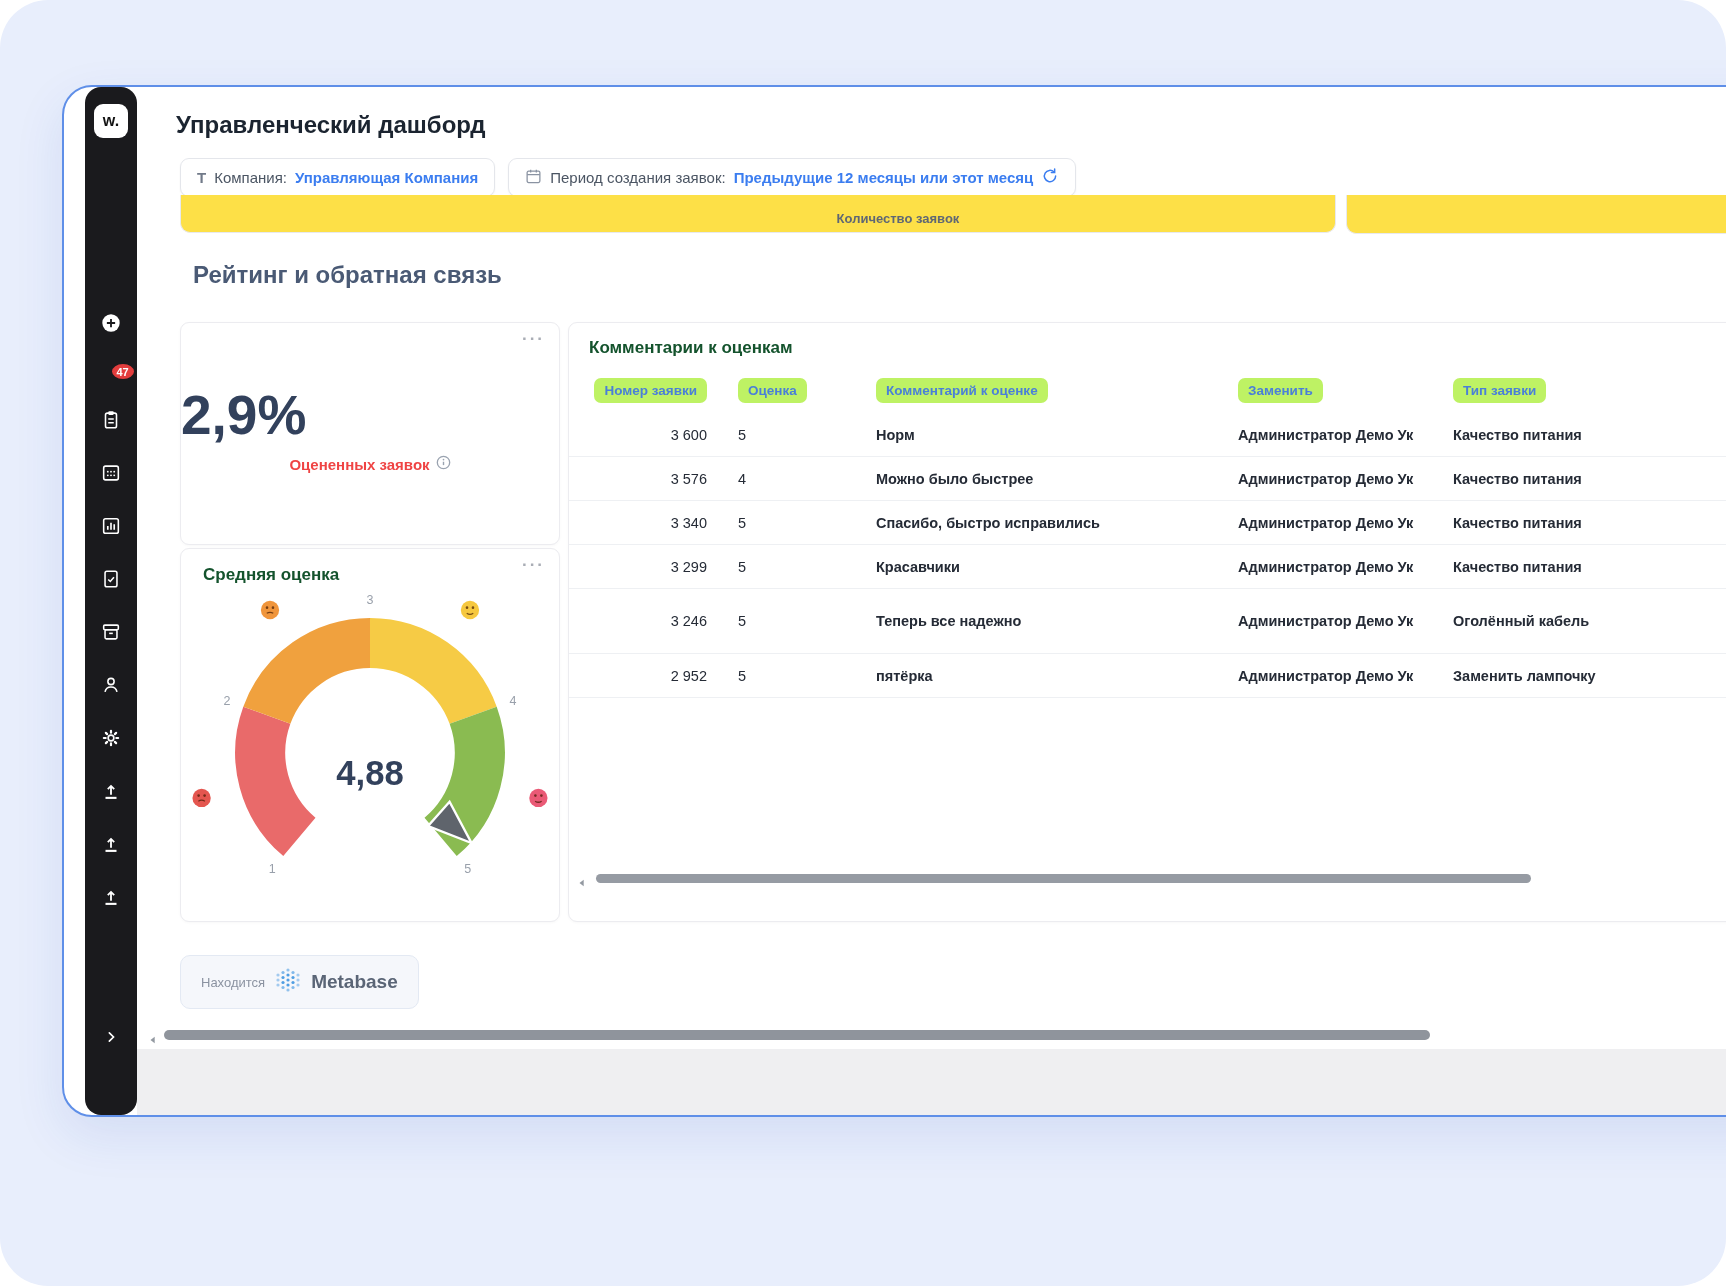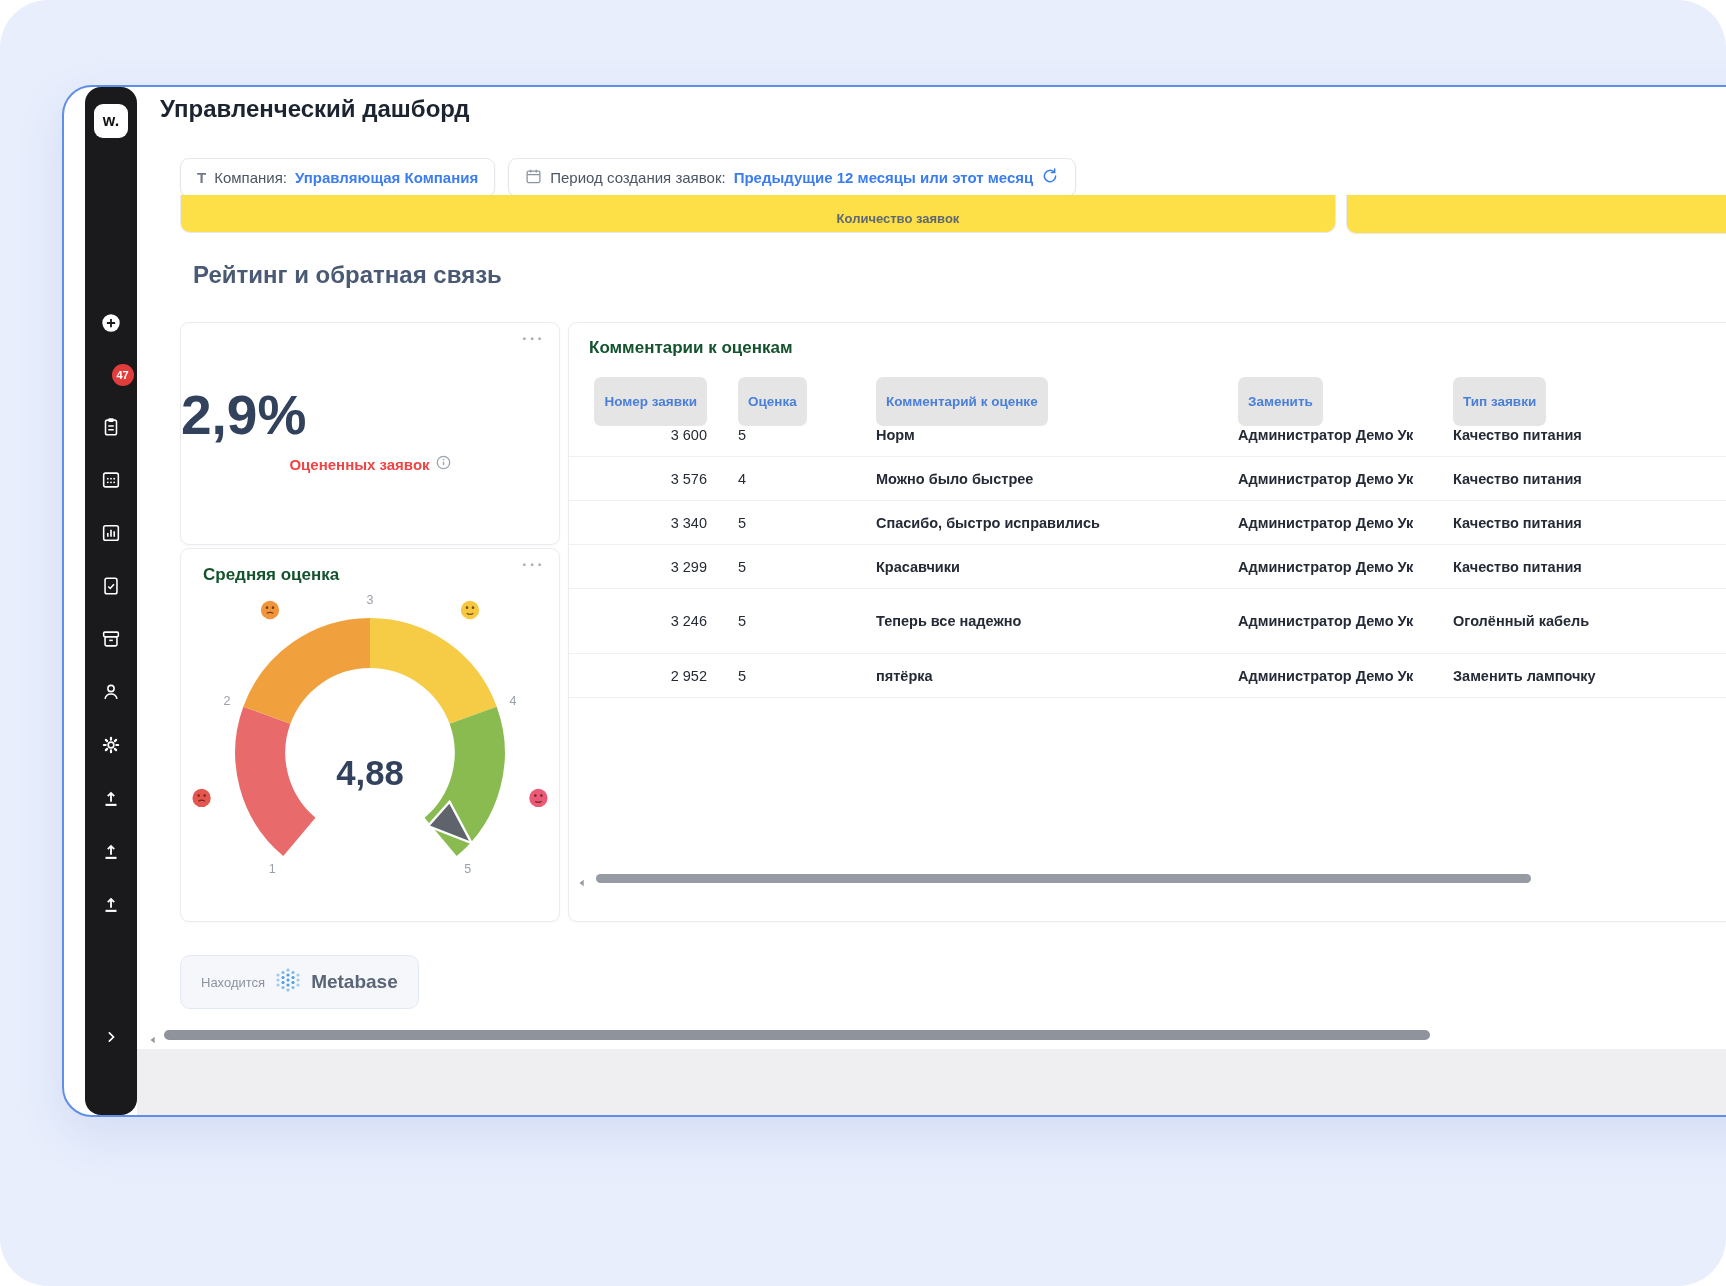"Управленческий дашборд" .page-title { margin: 0 -> 16px }
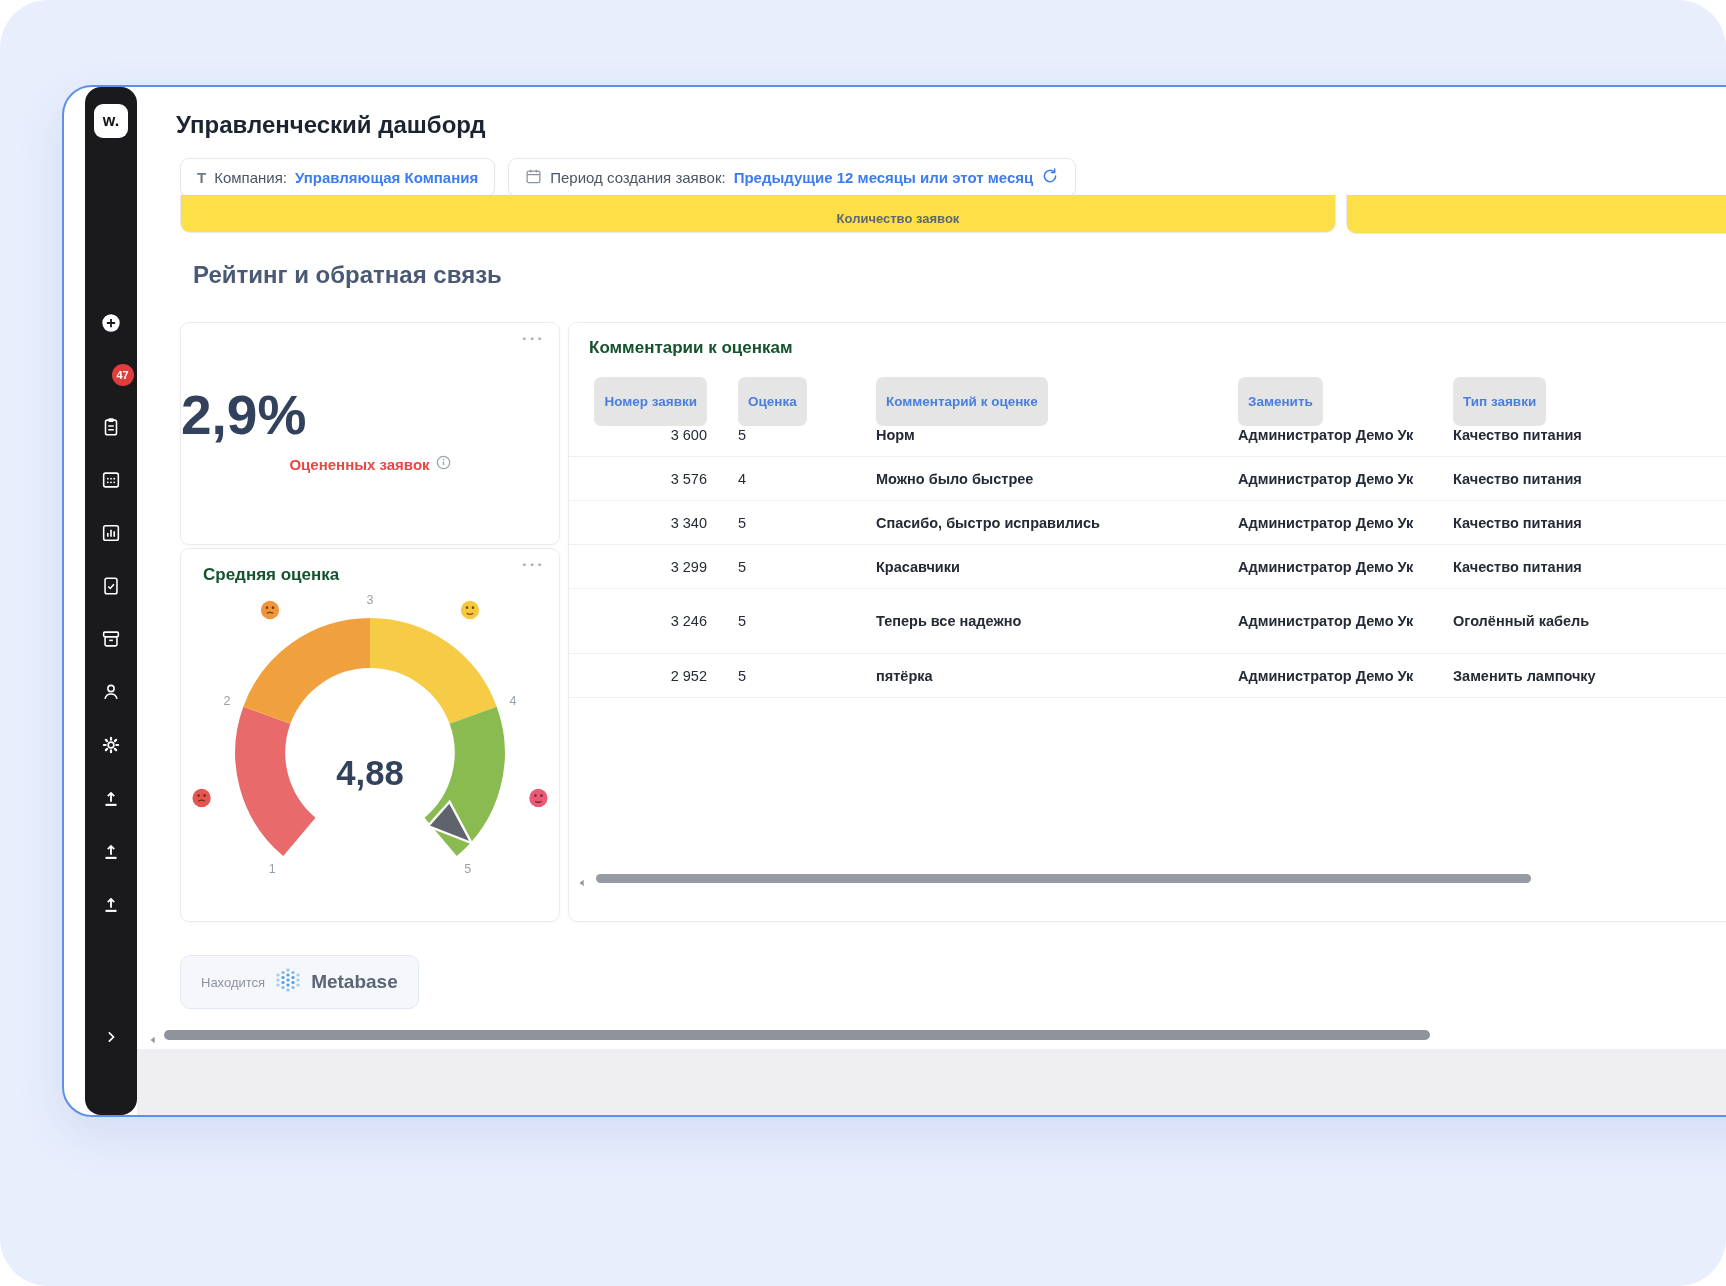"47" .badge { height: 22px -> 15px }
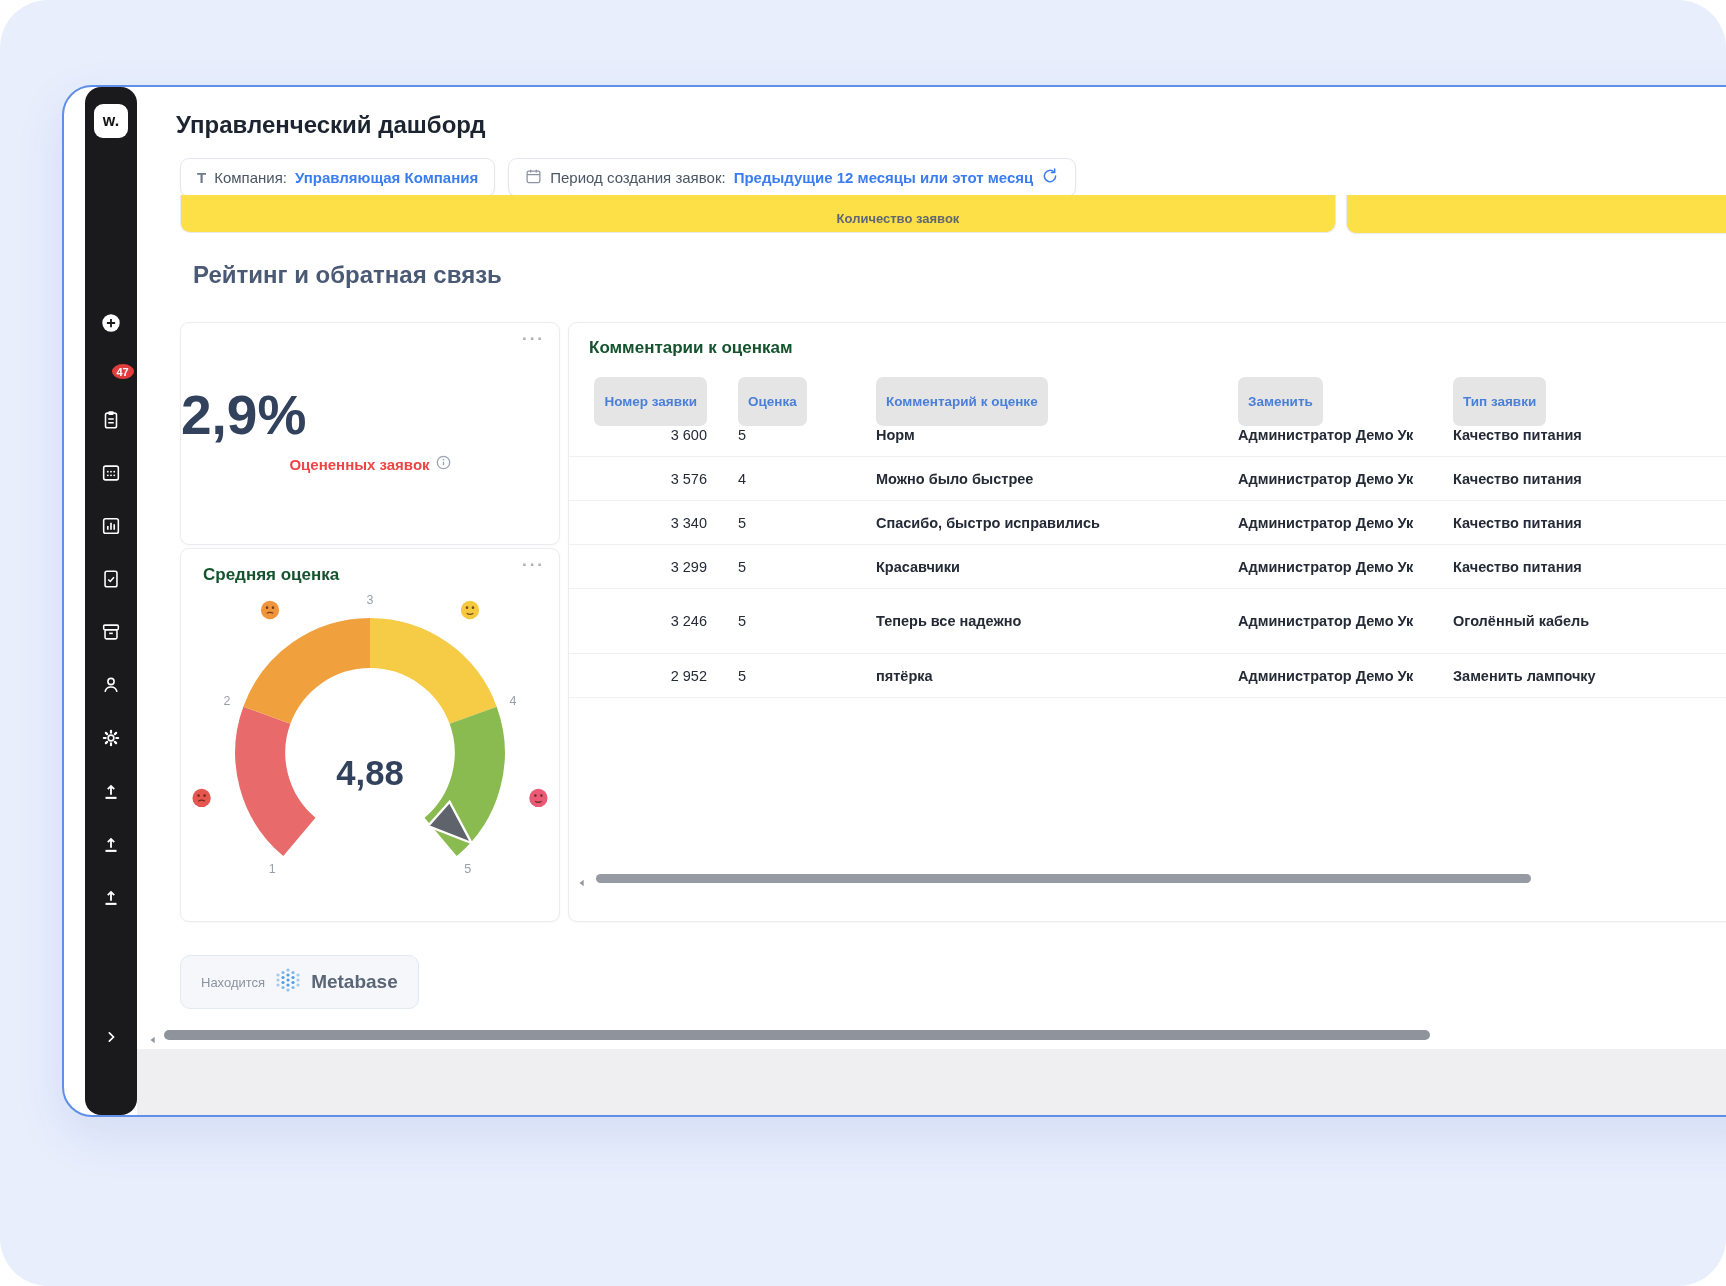"Номер заявки" .chip { background: #e5e5e5 -> #bef264; padding: 17px 10px -> 5px 10px }
